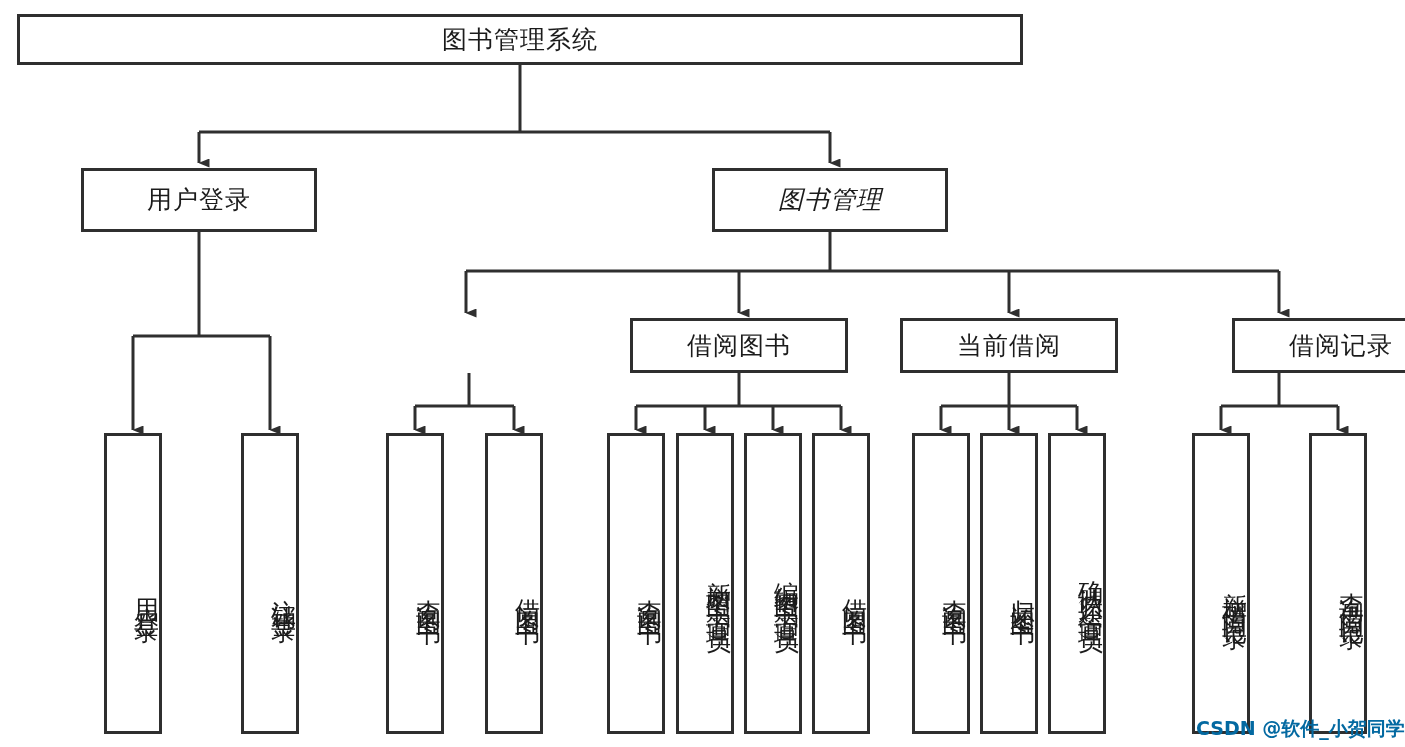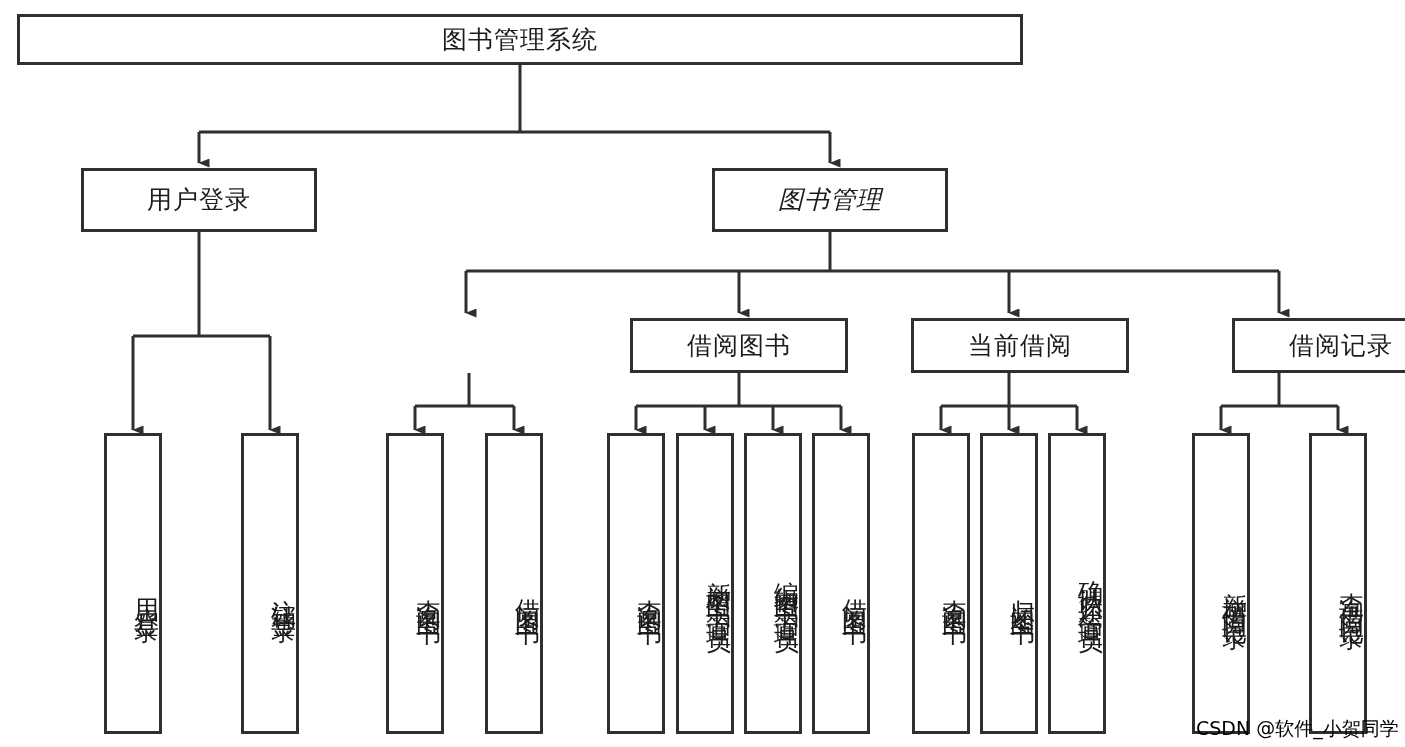"当前借阅" div.node { margin-left: 11px -> none }
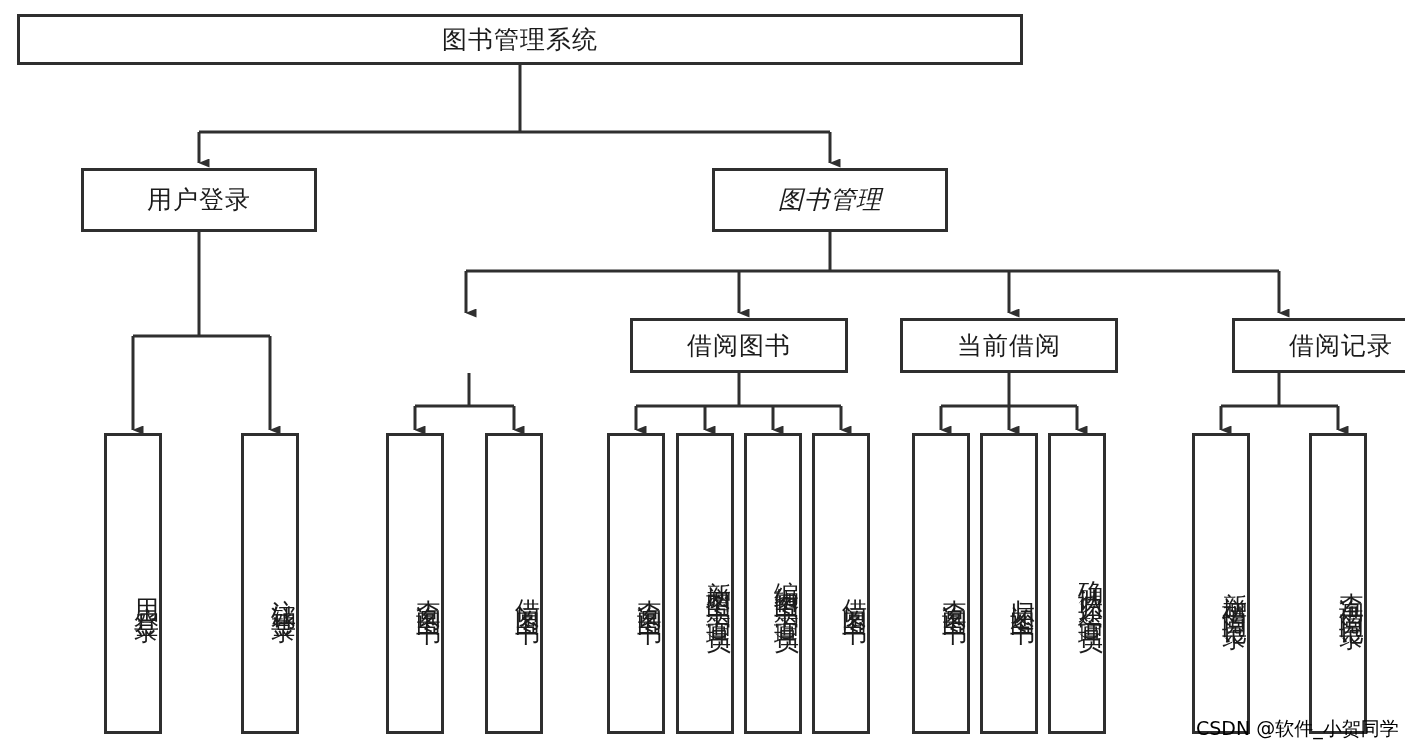"CSDN @软件_小贺同学" .watermark { color: #000000 -> #0369a1; font-weight: none -> bold }
